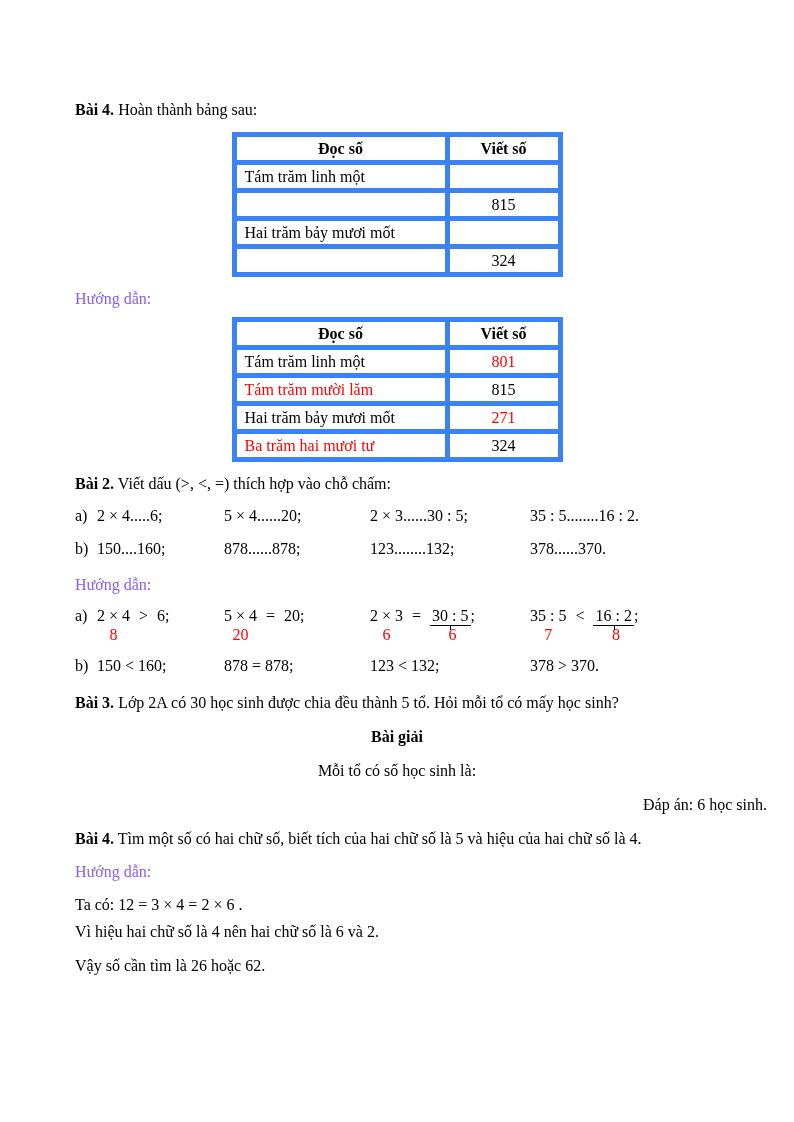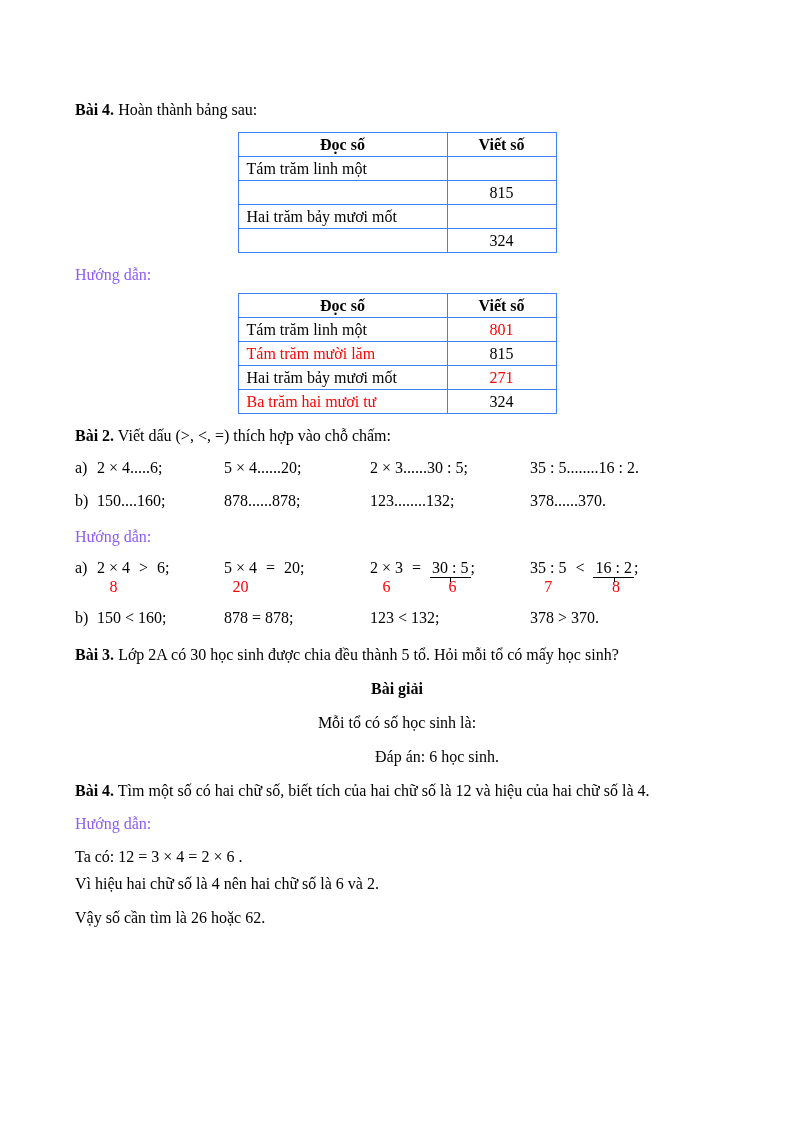"Đọc số" table.ntable th, table.ntable td { border: 1px solid #3b82f6 -> 5px solid #3b82f6 }
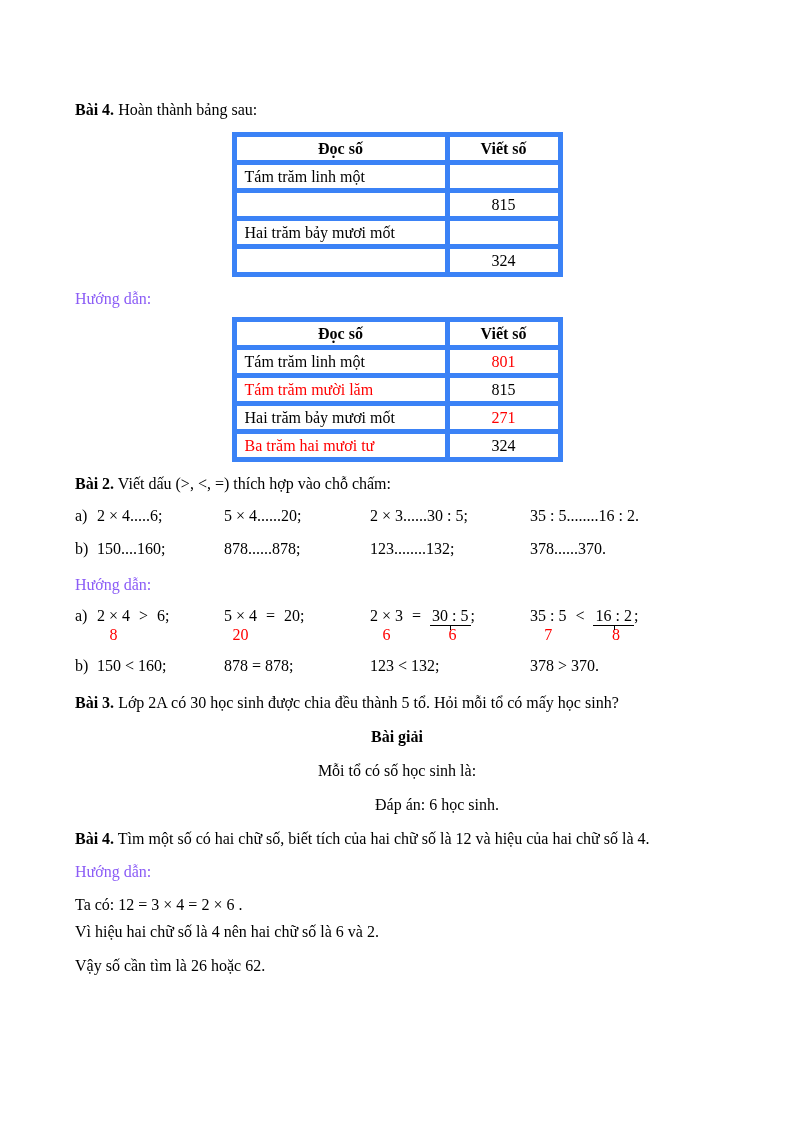"Đáp án: 6 học sinh." .shift-right { left: 40px -> 48px; text-align: none -> right }
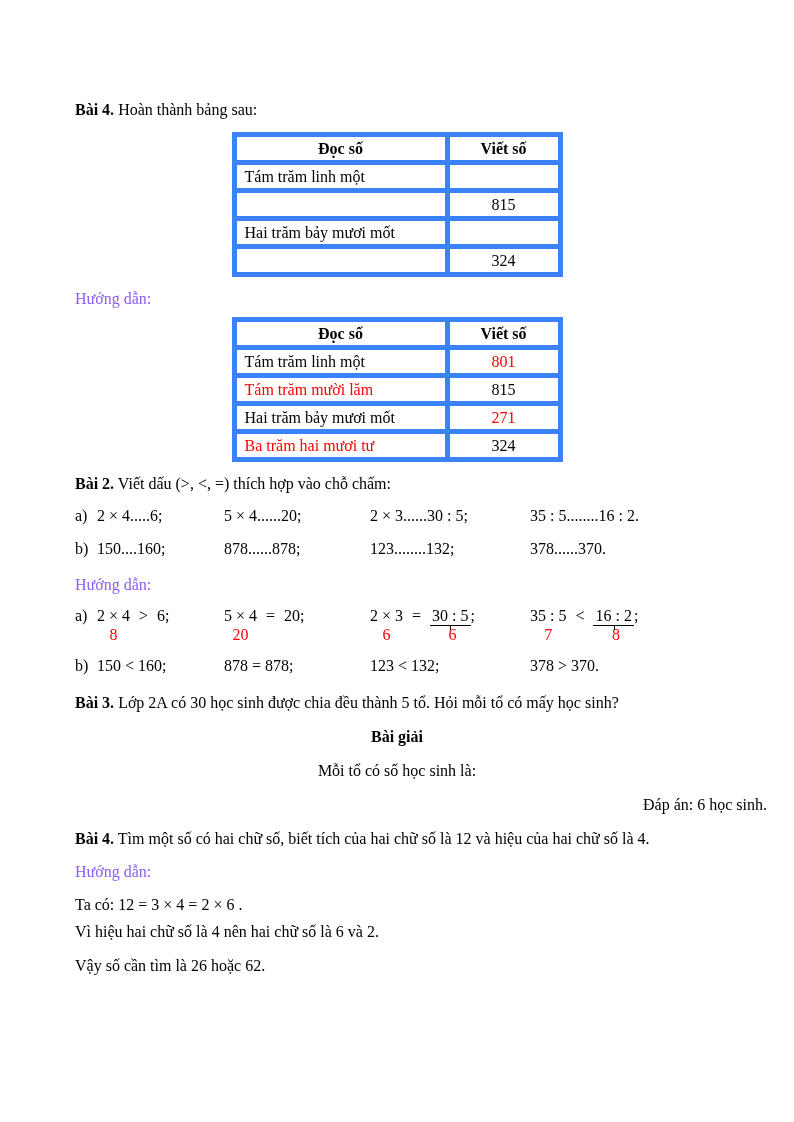"Tìm một số có hai" span { text: 12 -> 5 }
